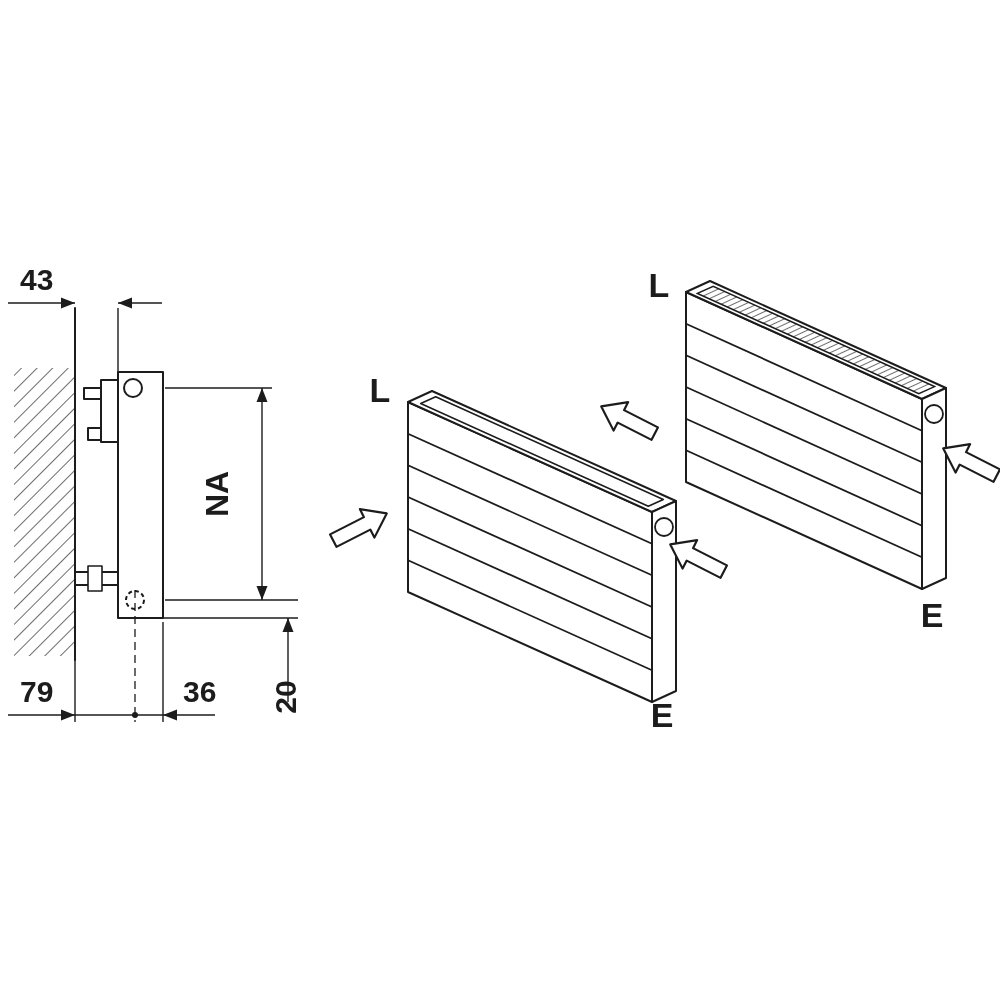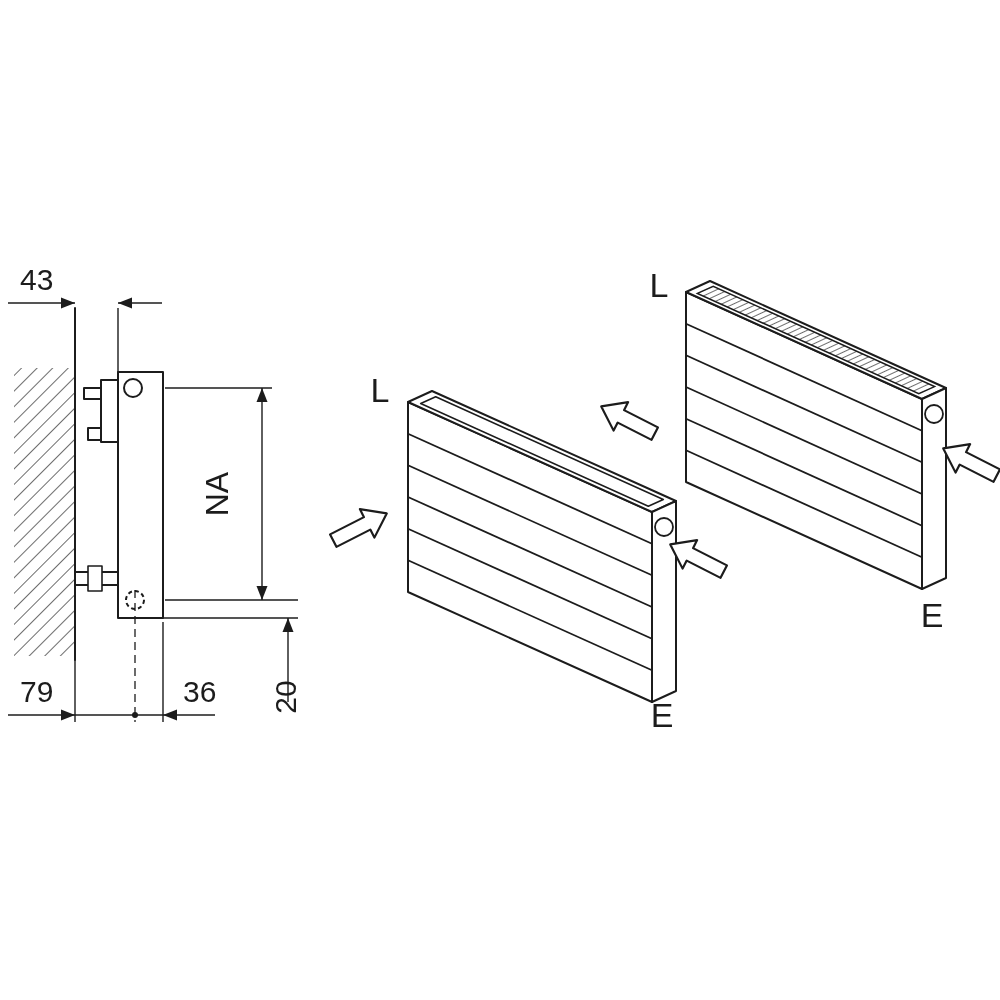"43" .stage { font-weight: none -> bold }
